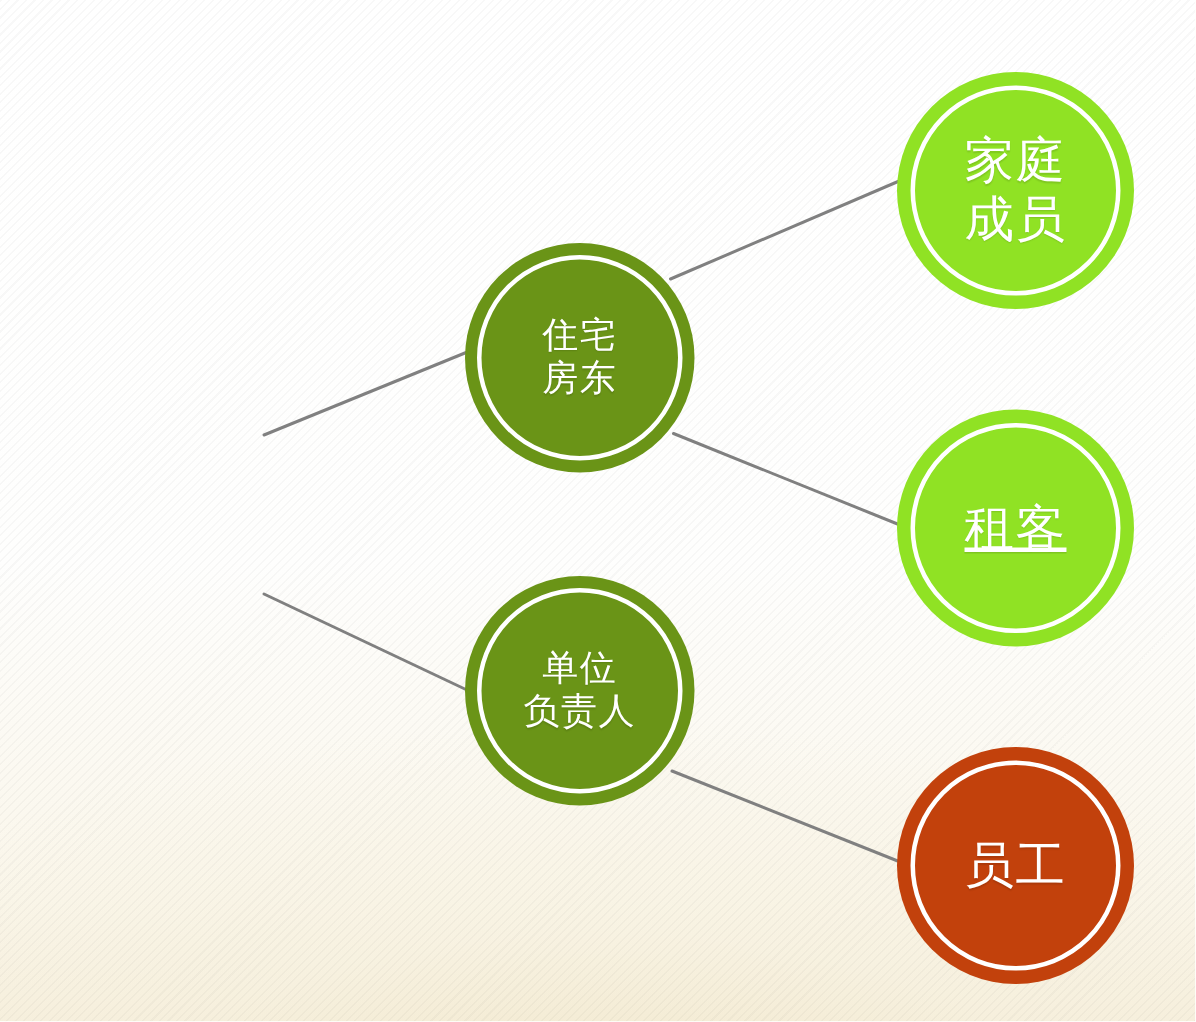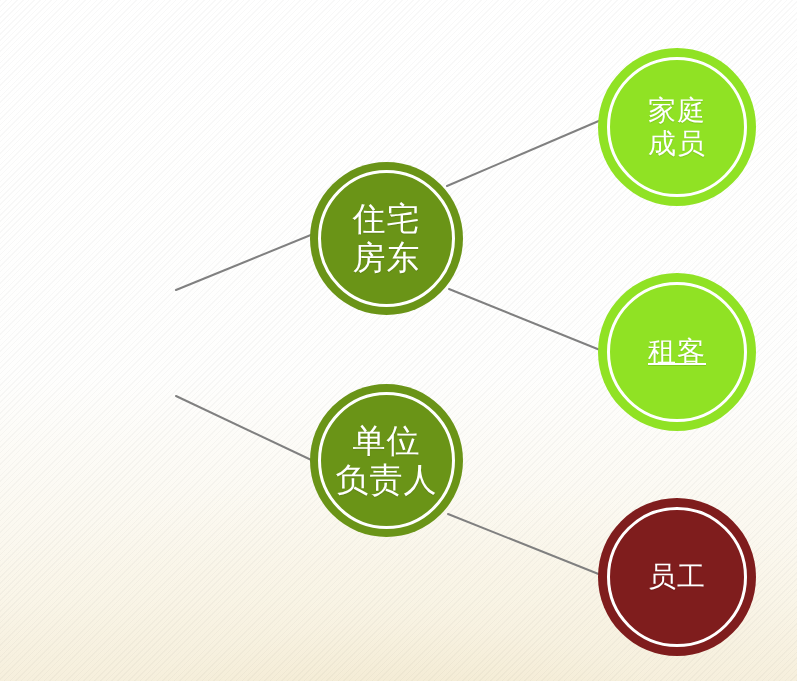"家庭" .node.leaf { font-size: 28px -> 33px }
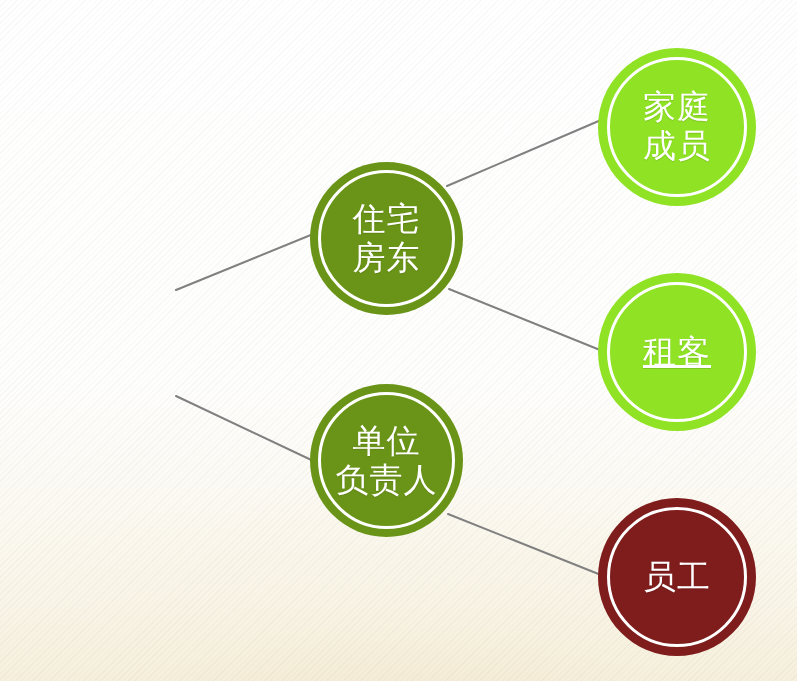"住宅" .node.mid { font-size: 33px -> 24px }
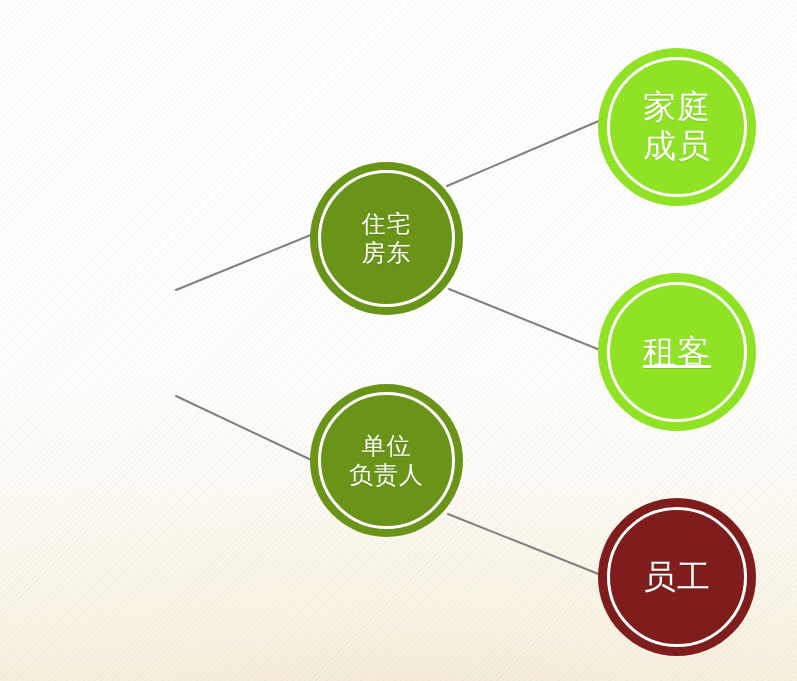"员工" div.node { background-color: #7f1d1d -> #c2410c }
